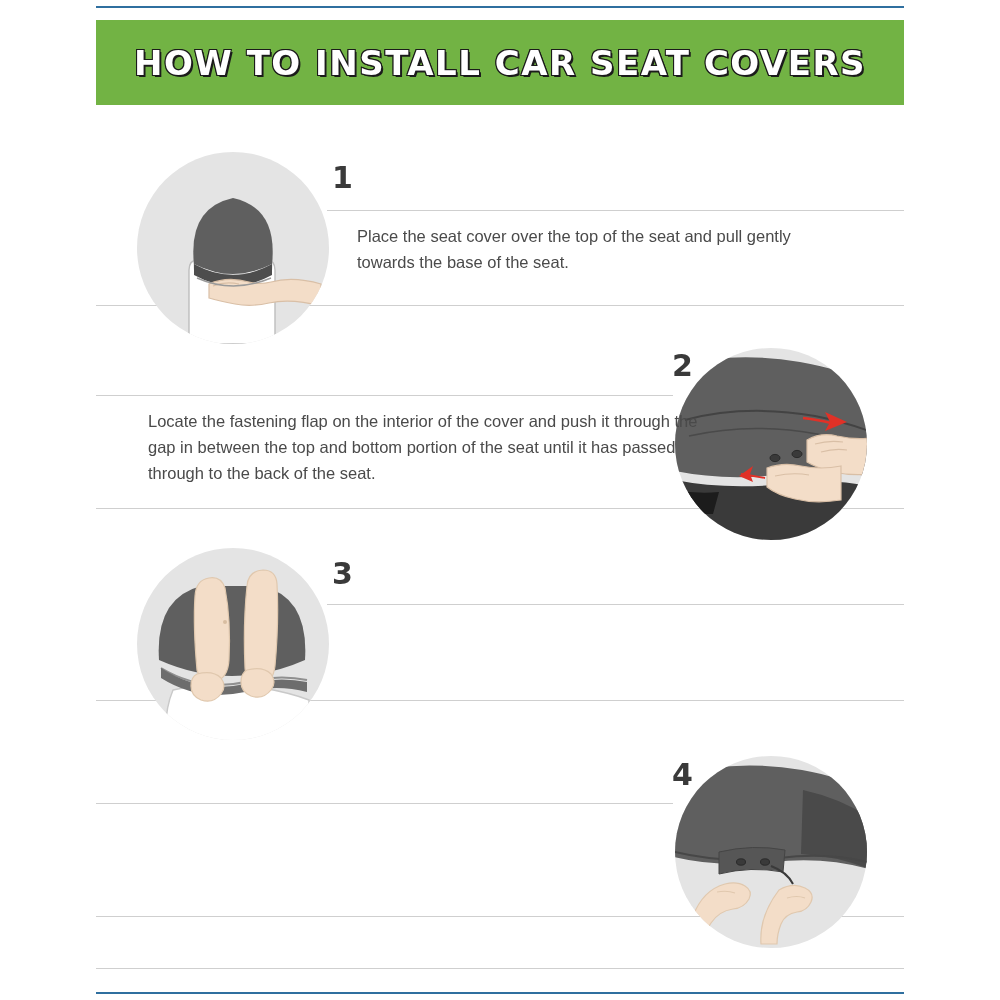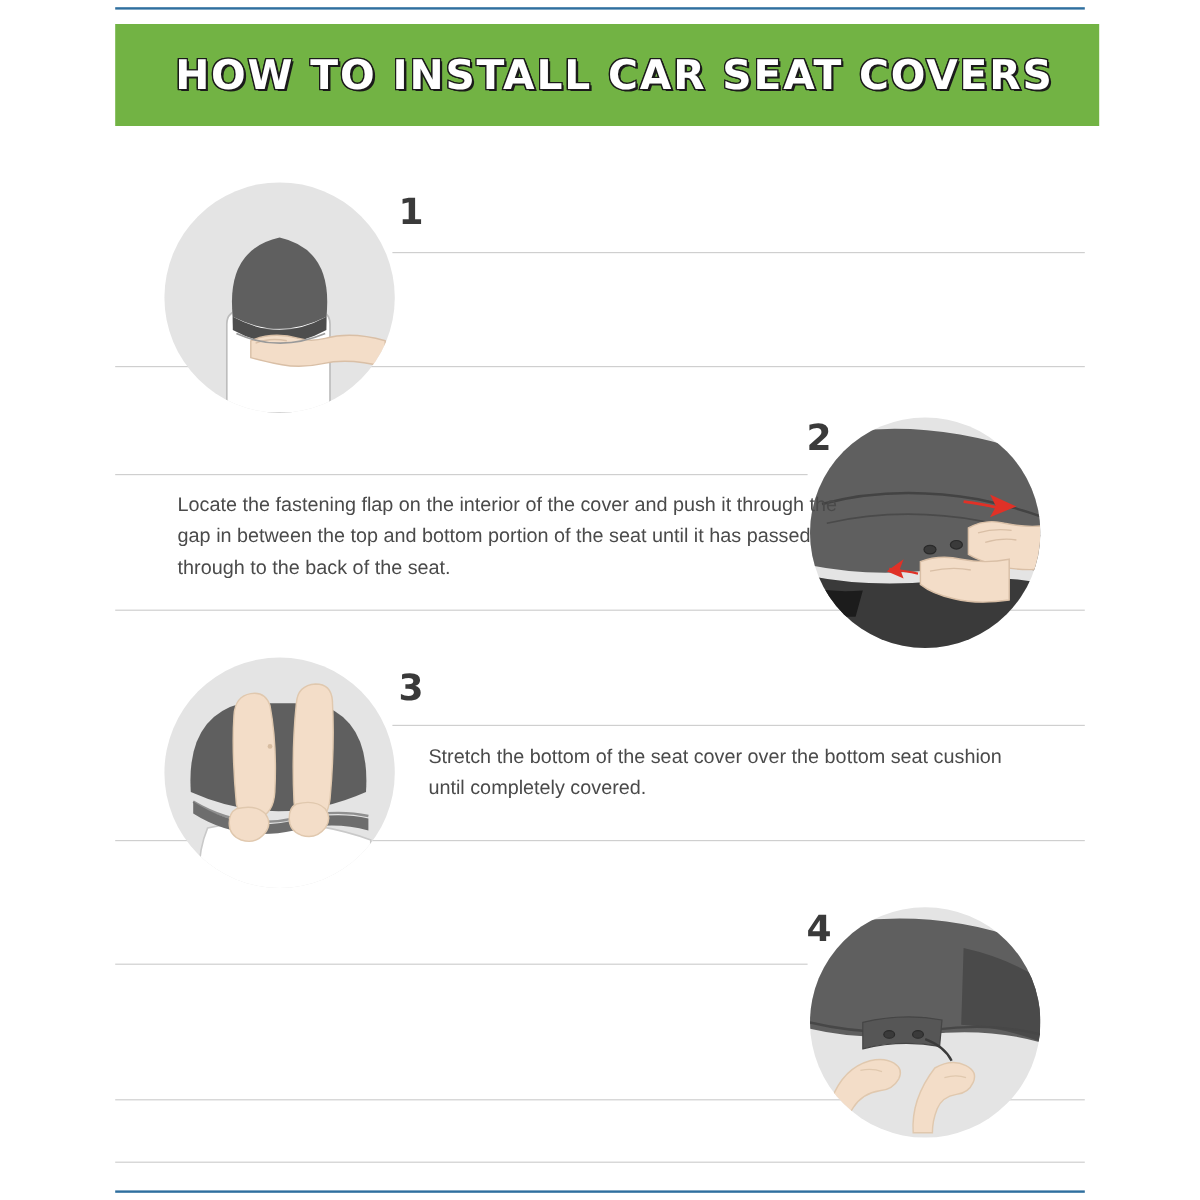"HOW TO INSTALL CAR SEAT" .header-band { padding-left: 12px -> none }
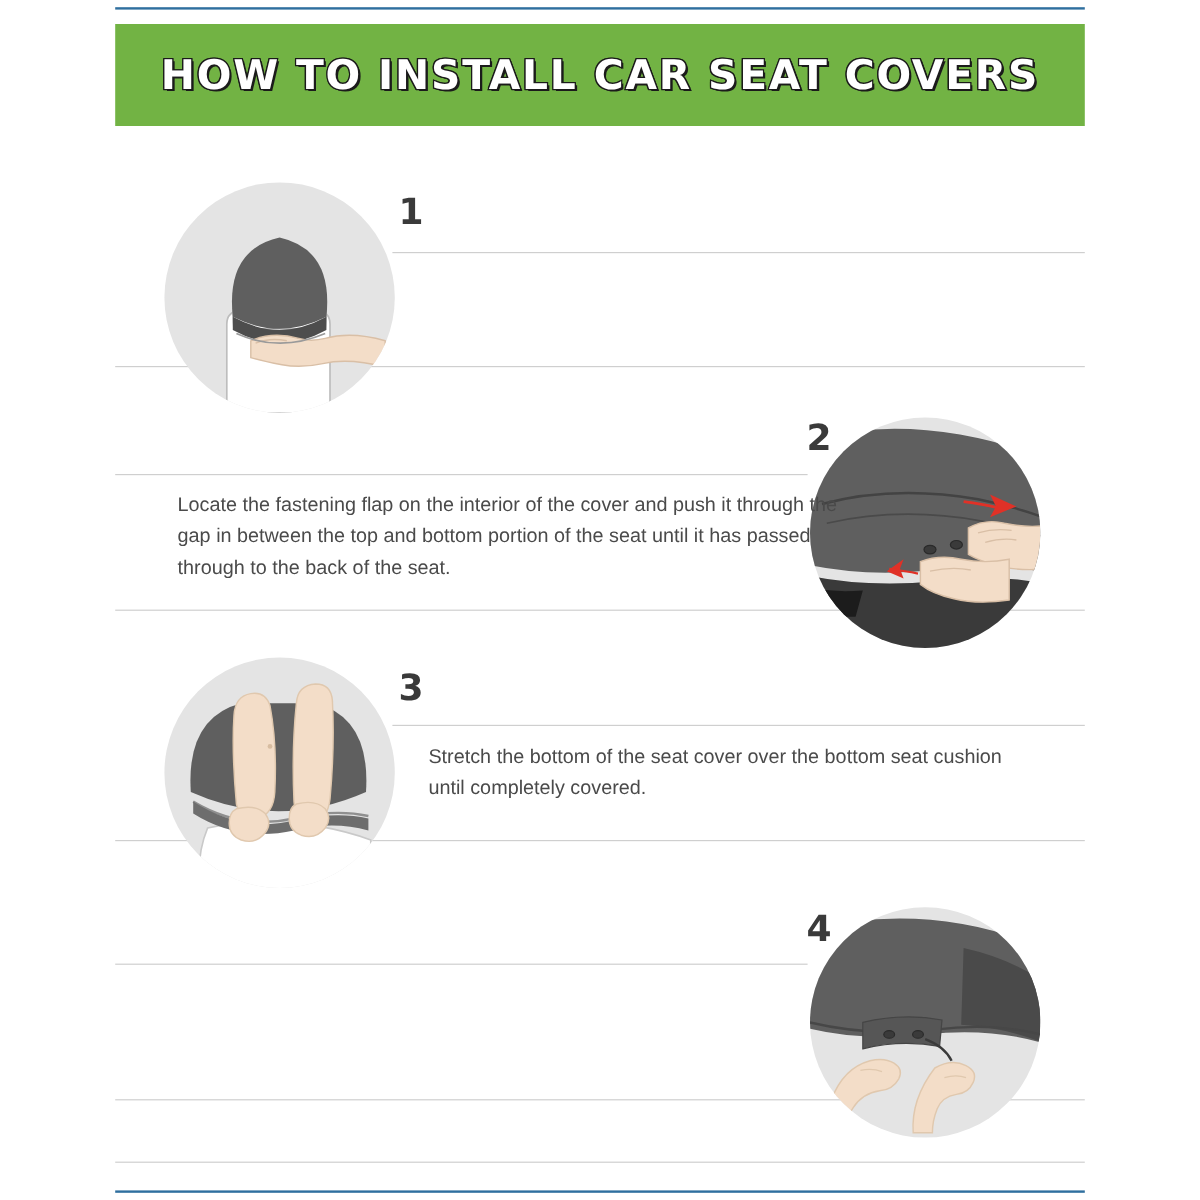"Place the seat cover over" div.step-text { html: none -> <div>Place the seat cover over the top of the seat and pull gently towards the base of the seat.</div> }
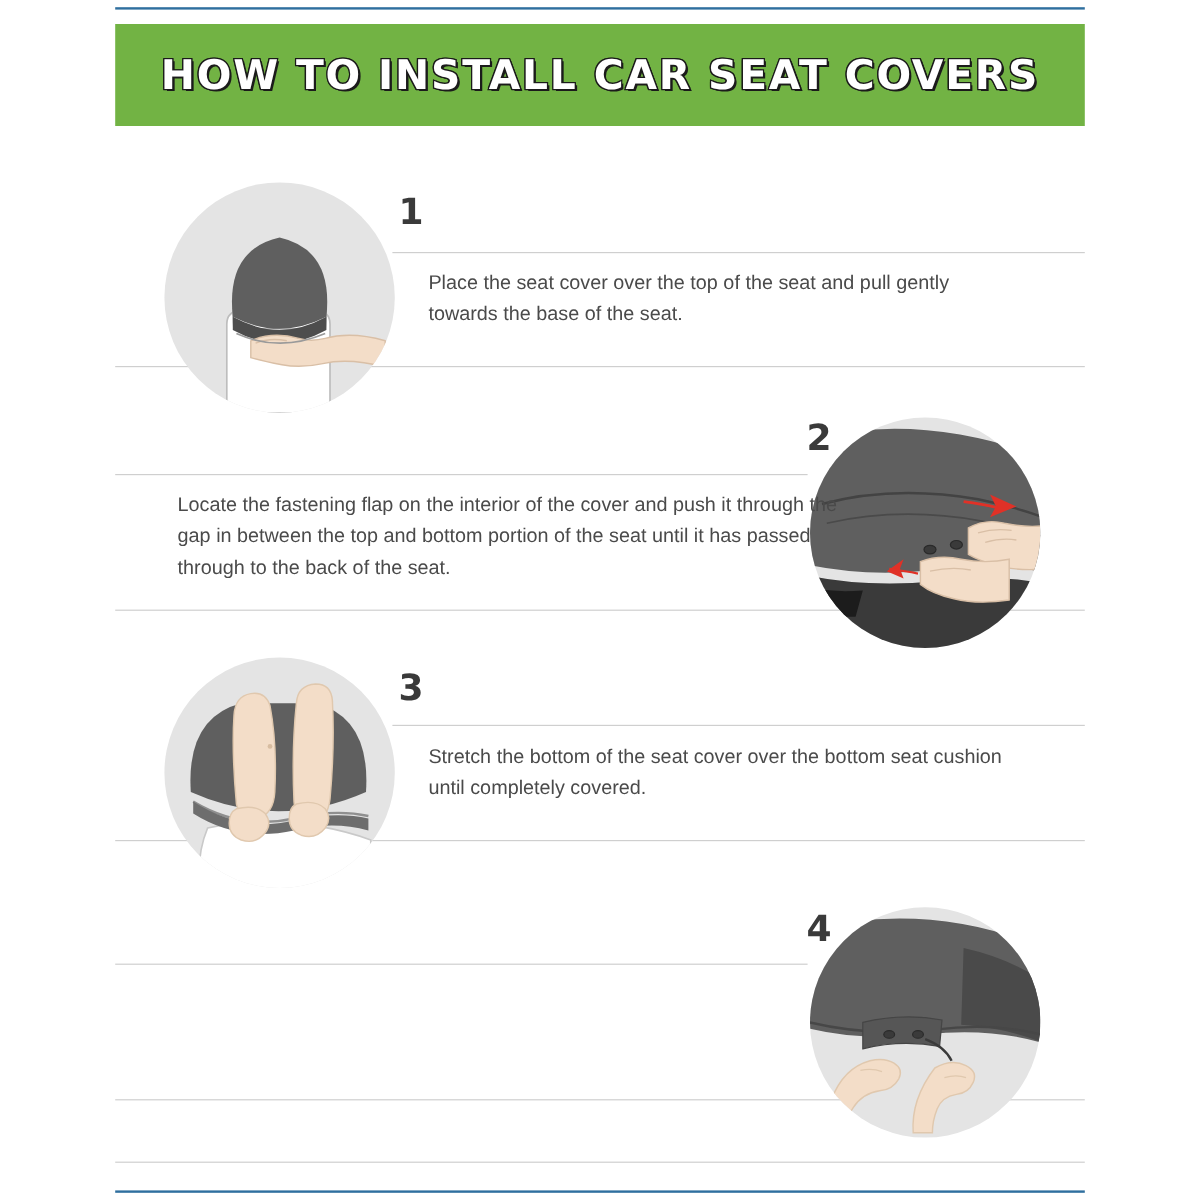"Stretch the bottom of the" div.step-text { html: <div>Stretch the bottom of the seat cover over the bottom seat cushion until completely covered.</div> -> none }
